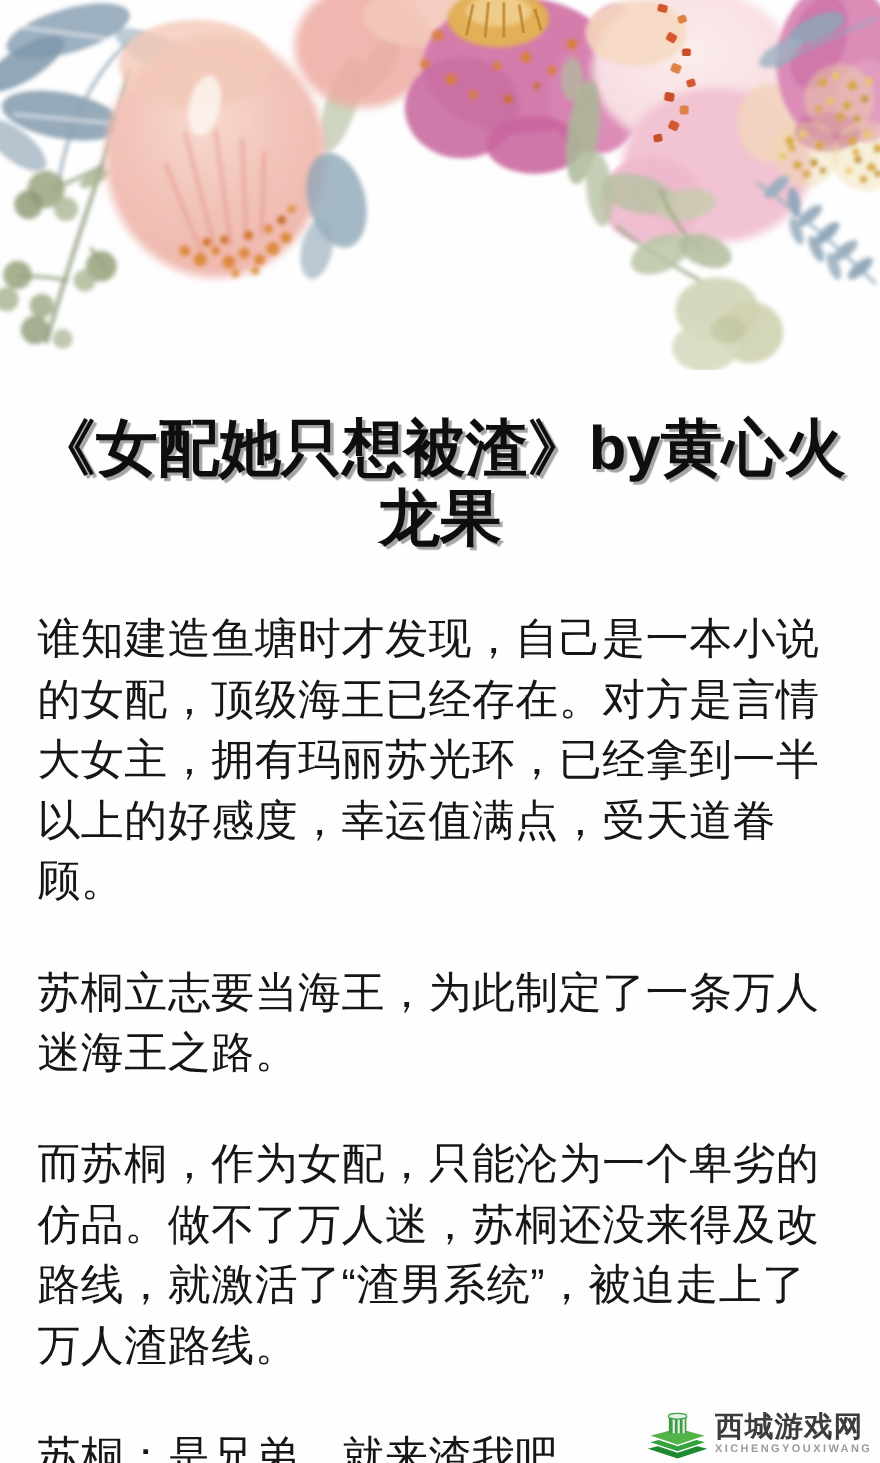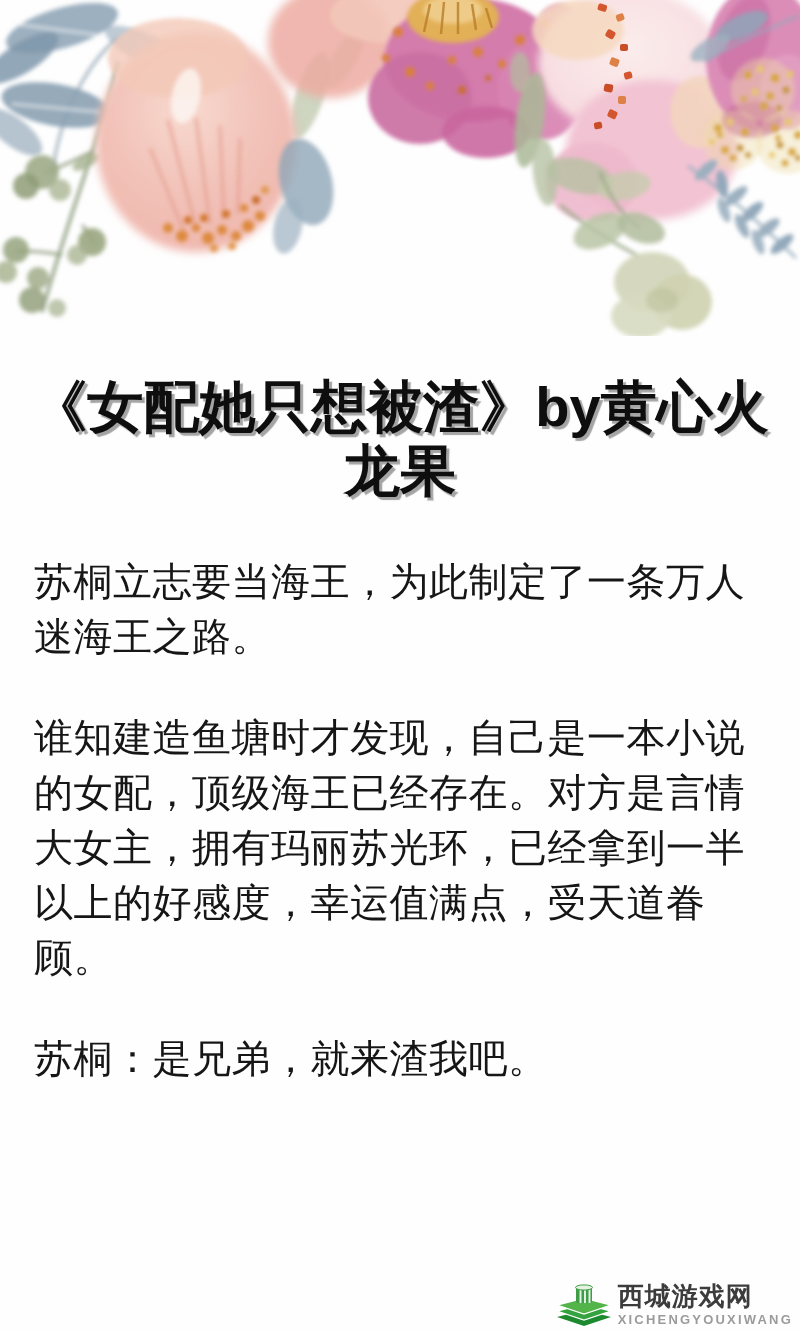"苏桐立志要当海王，为此制定了一条万人迷海王之路。" p { order: before "谁知建造鱼塘时才发现，自己是一本小说的女配，顶级海王已经存在。对方是言情大女主，" -> after "谁知建造鱼塘时才发现，自己是一本小说的女配，顶级海王已经存在。对方是言情大女主，" }
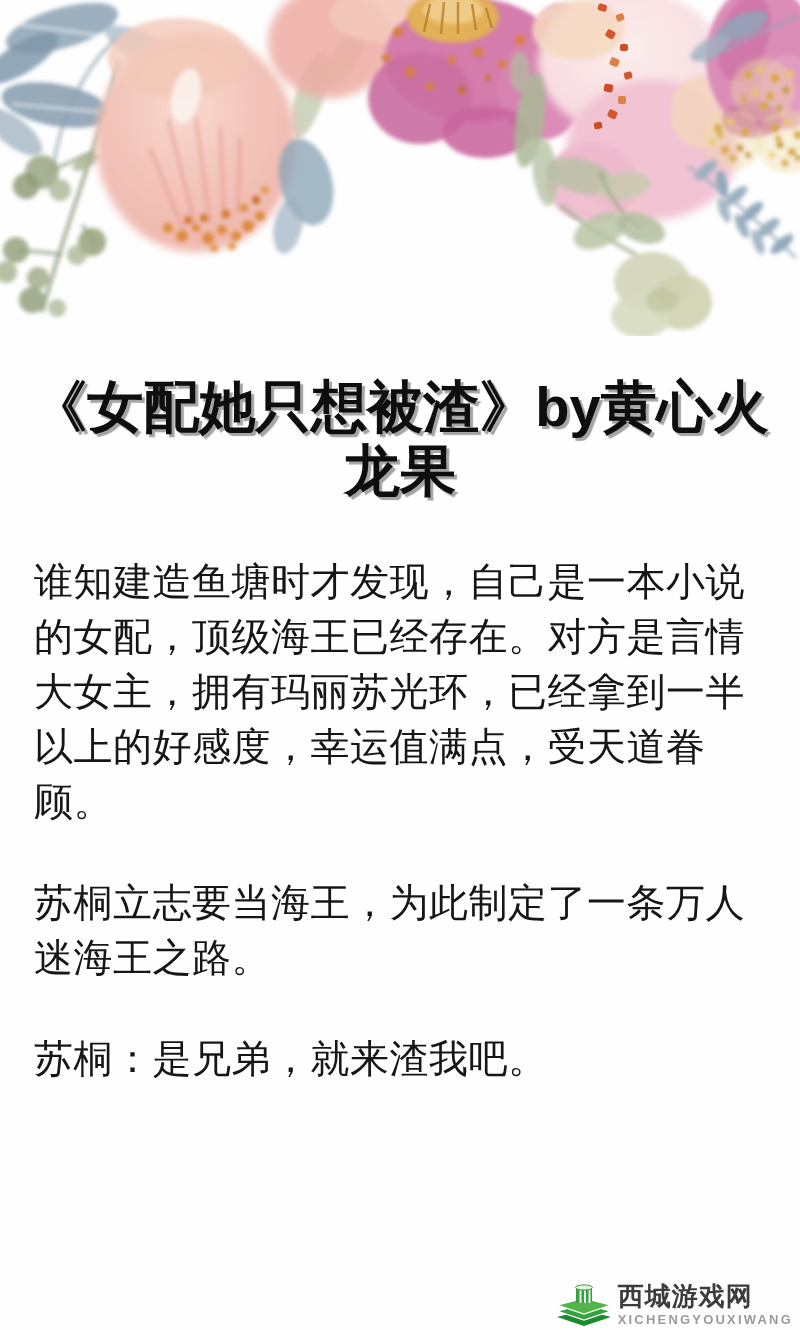"而苏桐，作为女配，只能沦为一个卑劣的仿品。做不了万人迷，苏桐还没来得及改路线，就" p { html: none -> <p>而苏桐，作为女配，只能沦为一个卑劣的仿品。做不了万人迷，苏桐还没来得及改路线，就激活了“渣男系统”，被迫走上了万人渣路线。</p> }
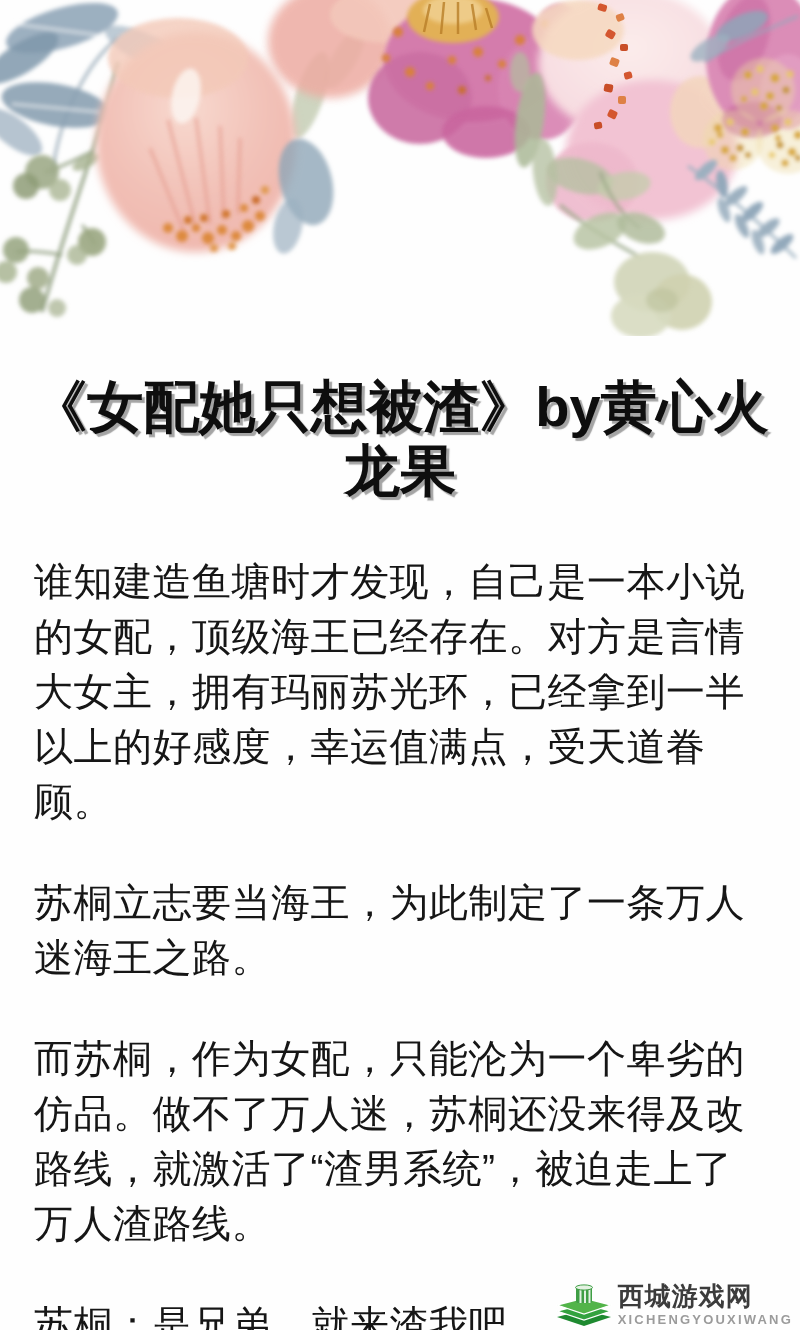"XICHENGYOUXIWANG" .wm-latin { font-size: 13px -> 10px }
